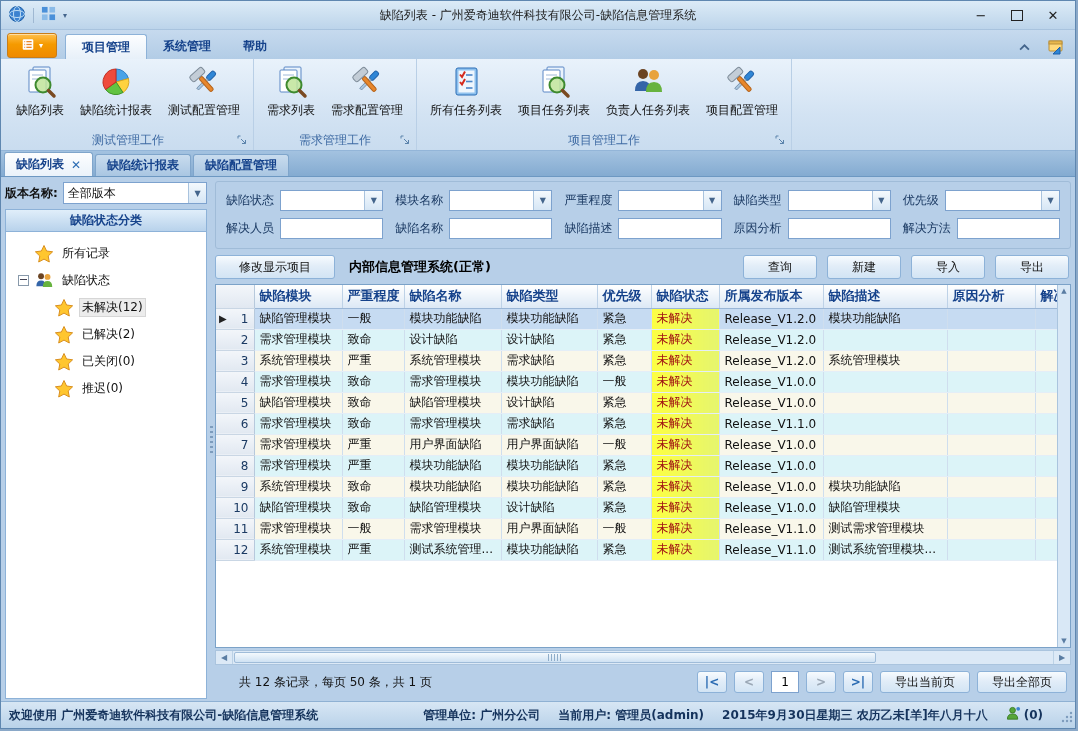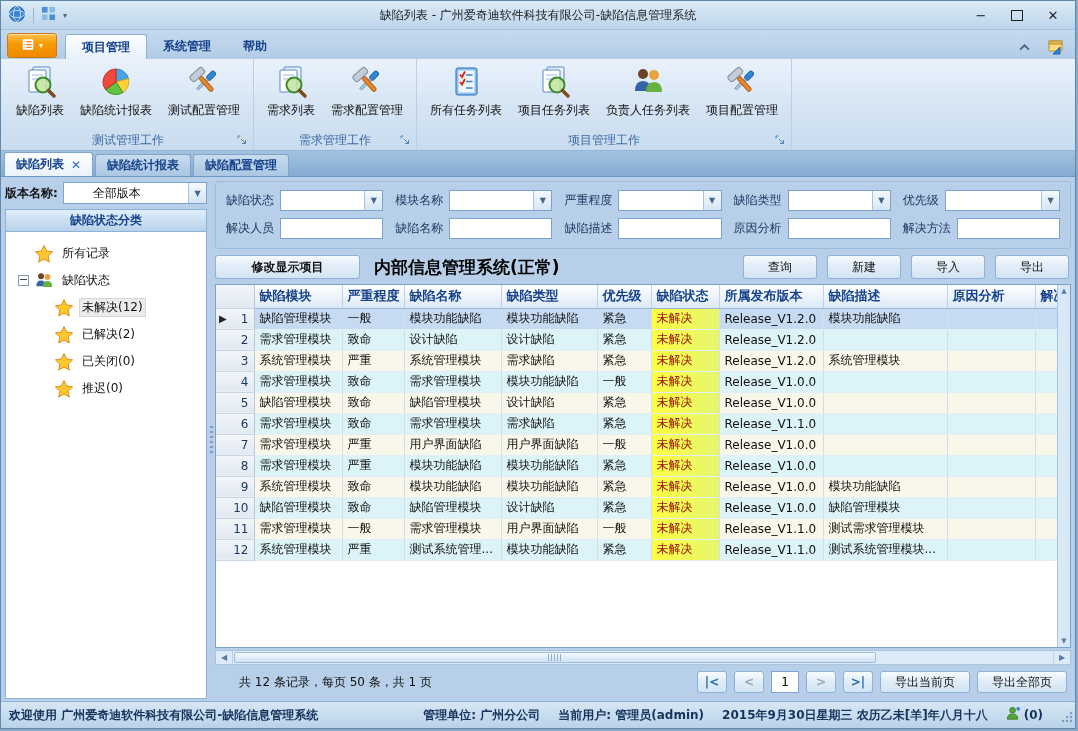"全部版本" .version-combo { padding-left: 25px -> none }
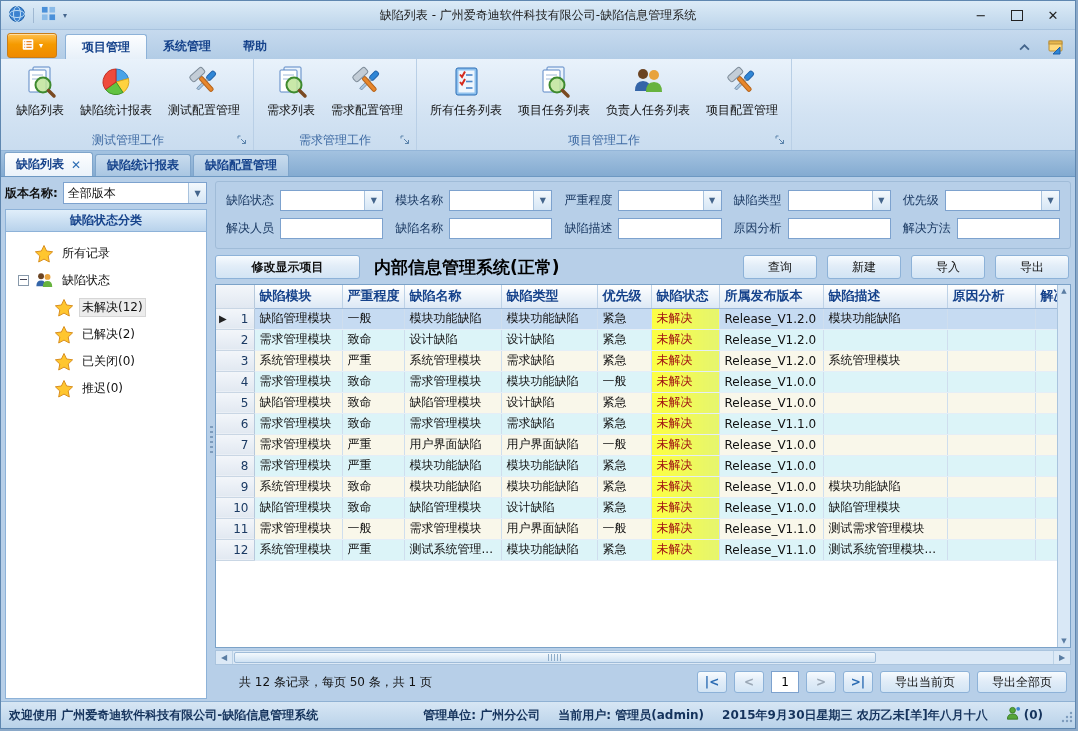"修改显示项目" .modify-btn { font-weight: bold -> none; width: 145px -> 120px }
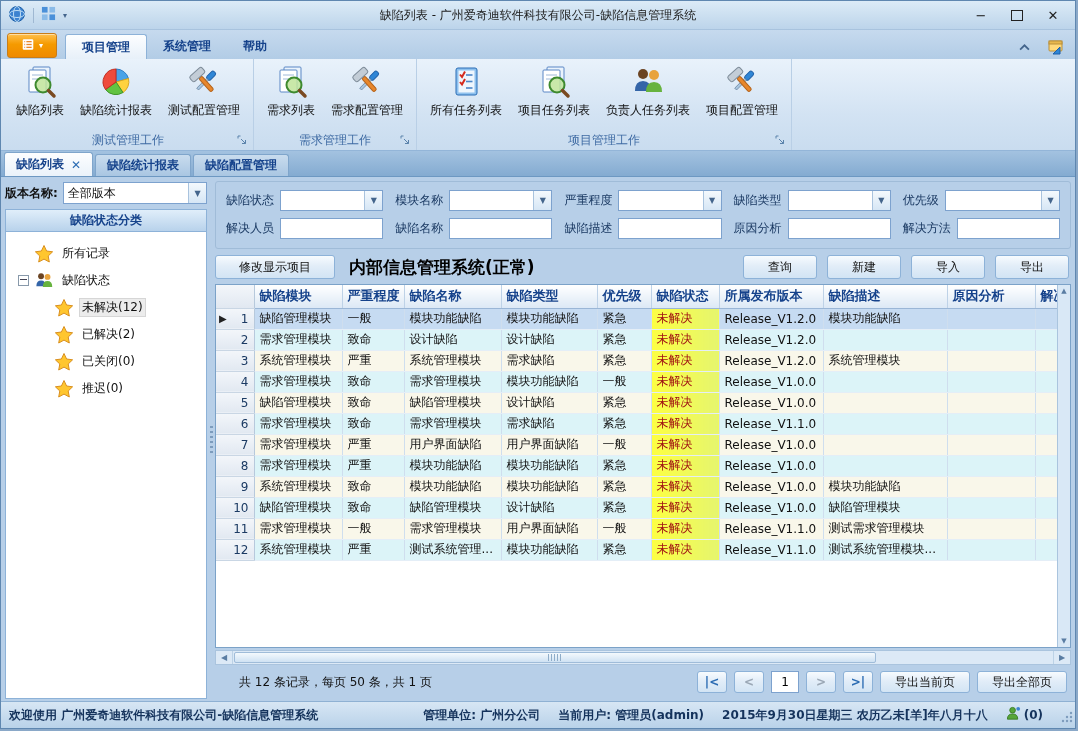"内部信息管理系统(正常)" .project-title { font-size: 17px -> 13px }
